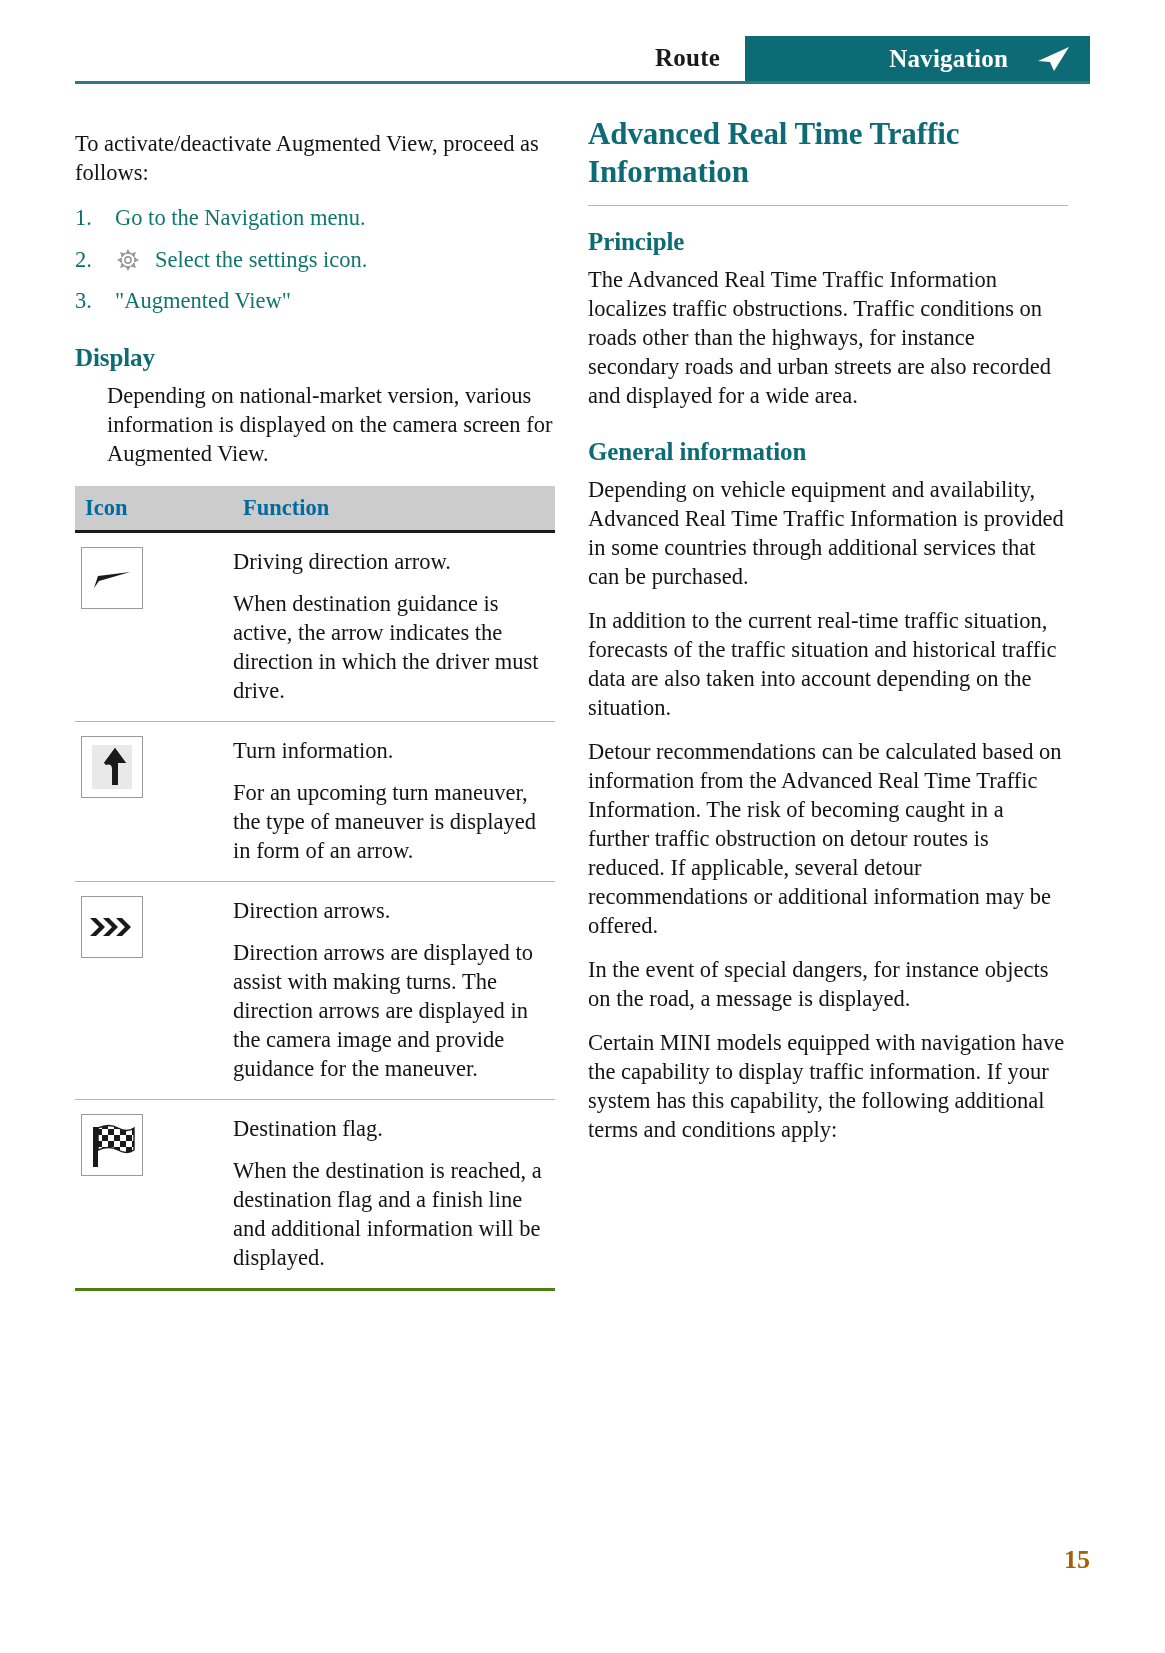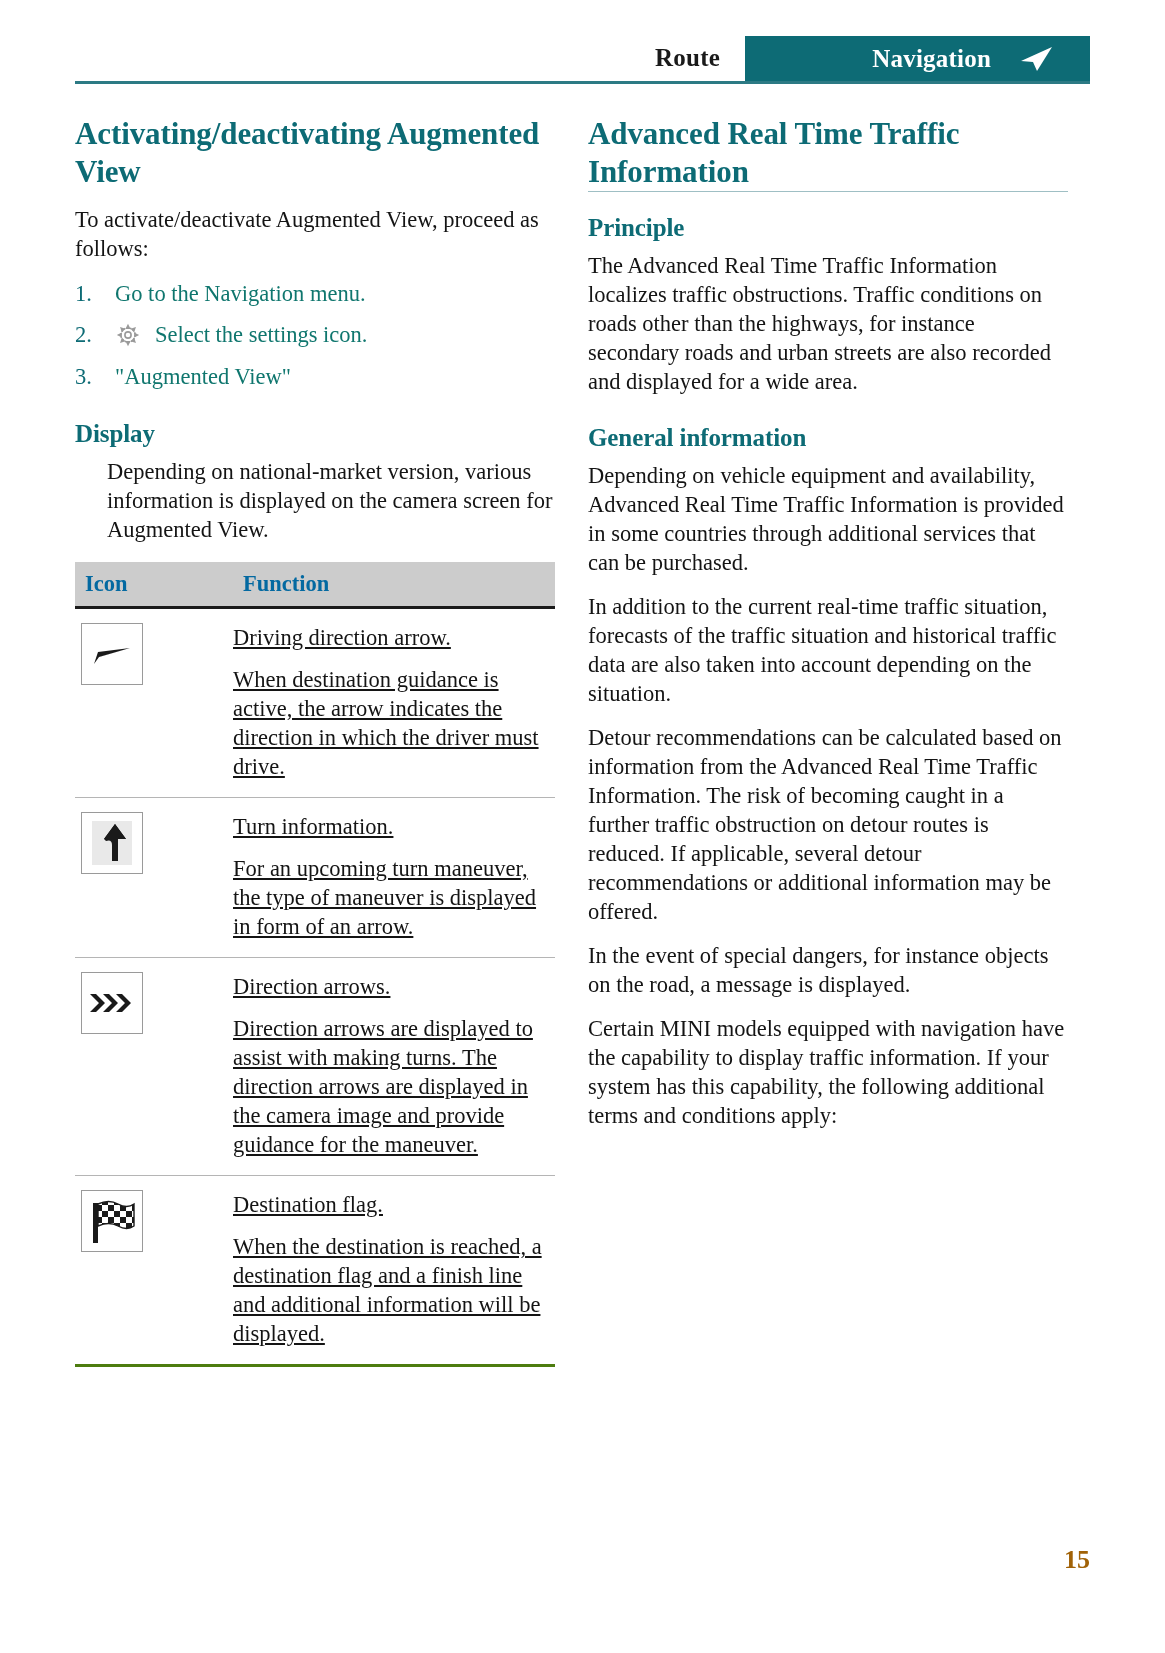"Navigation" .header-nav-band { padding-right: 35px -> 18px }
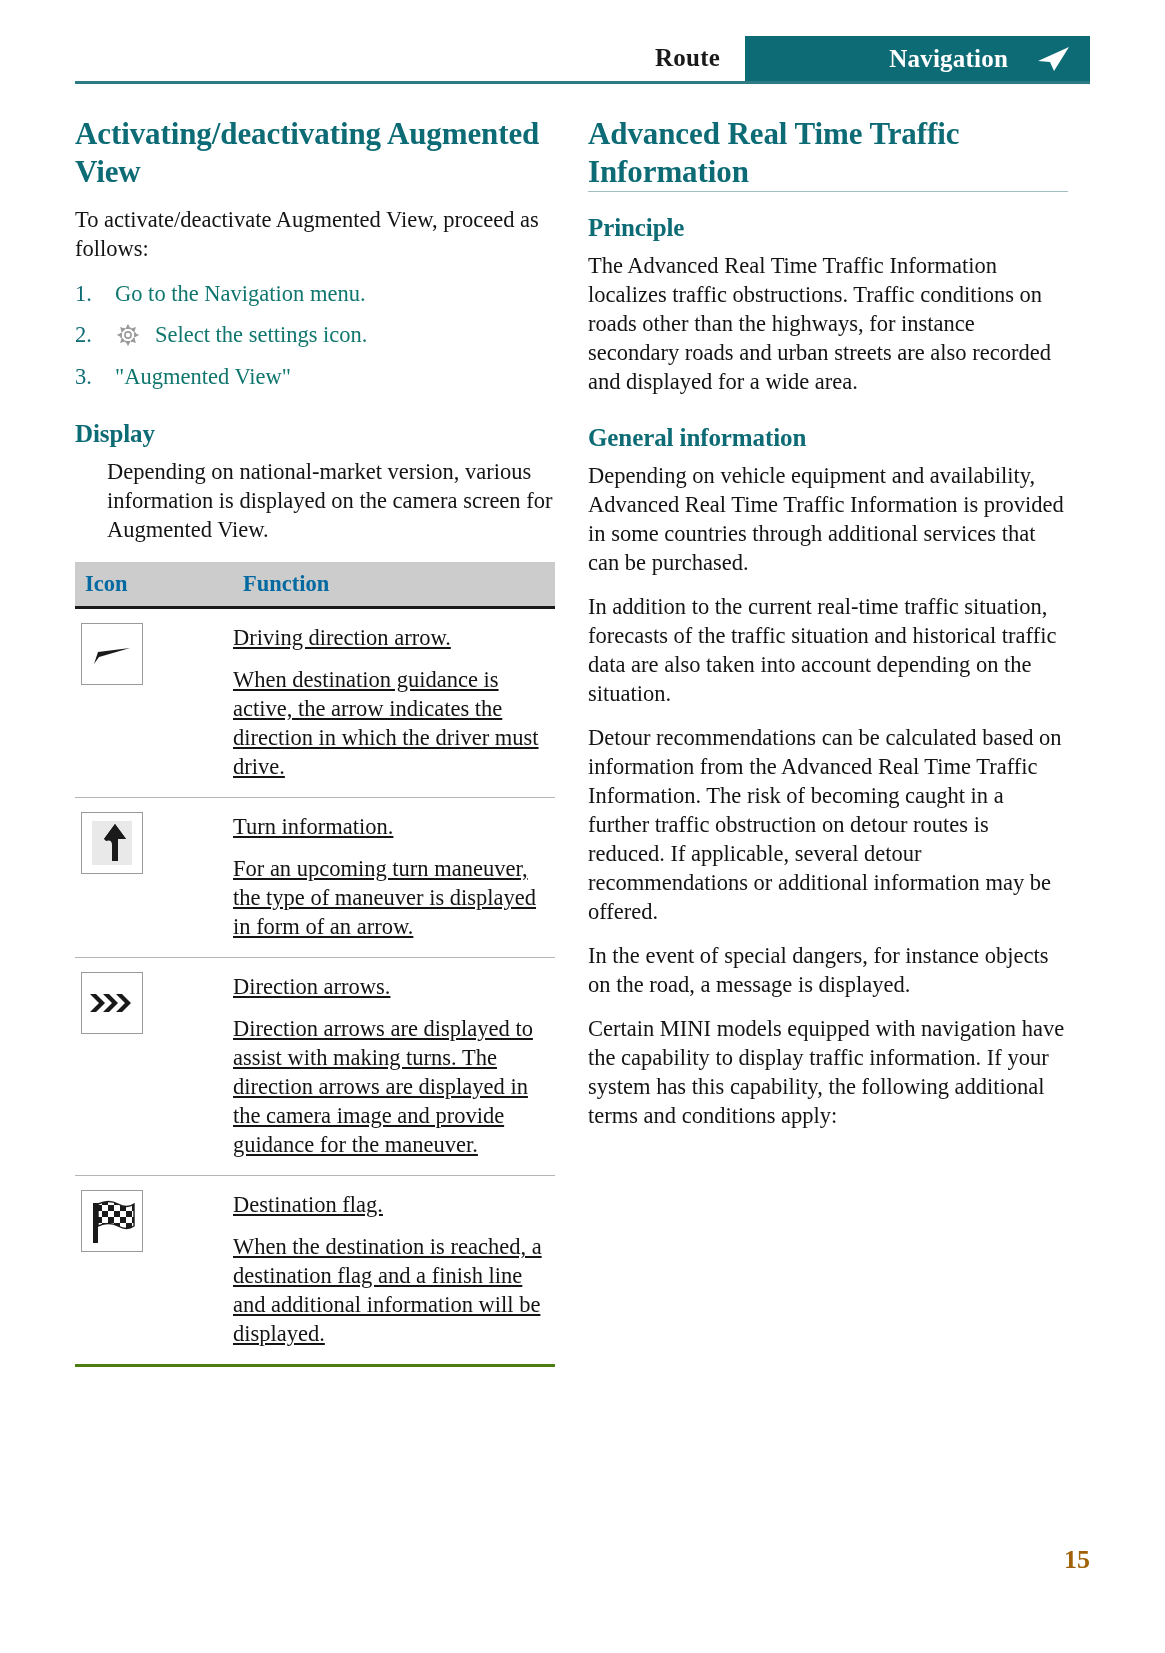"Activating/deactivating Augmented View" h1.doc-title { html: <h1>Activating/deactivating Augmented View</h1> -> none }
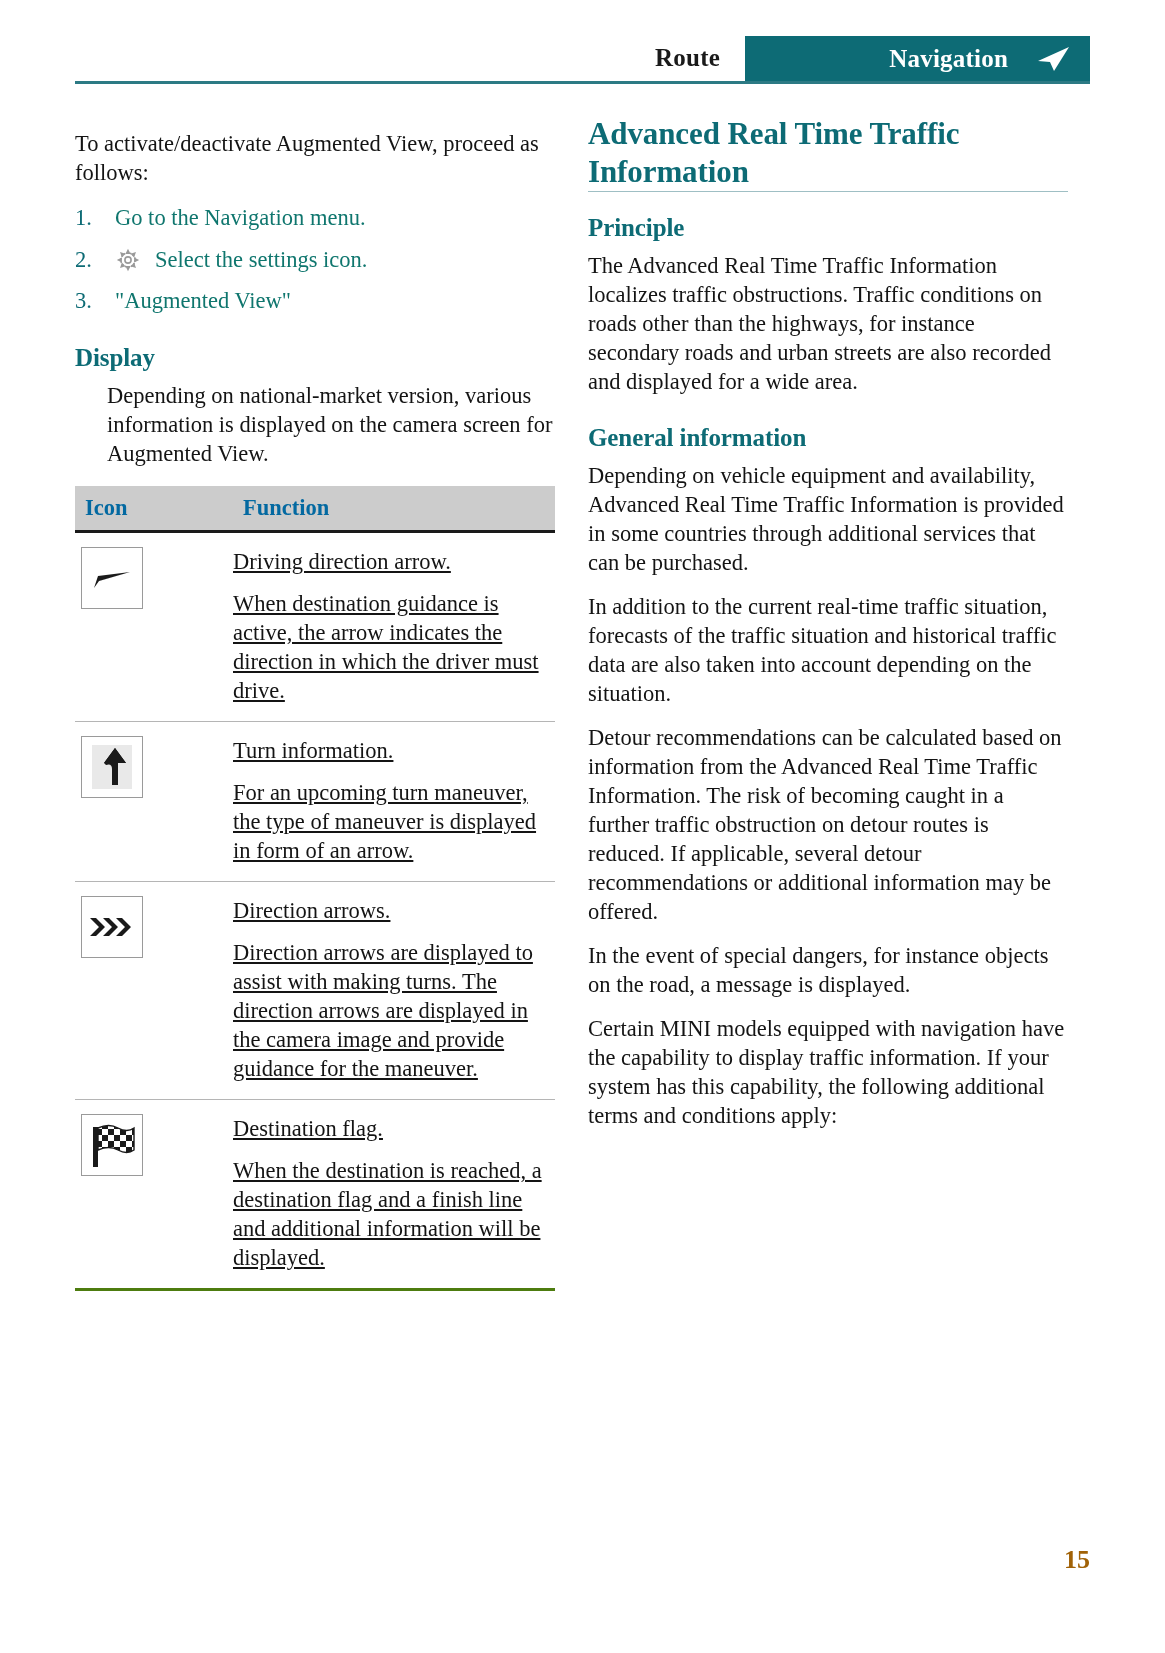"Advanced Real Time Traffic Information" h1.with-rule { padding-bottom: none -> 14px }
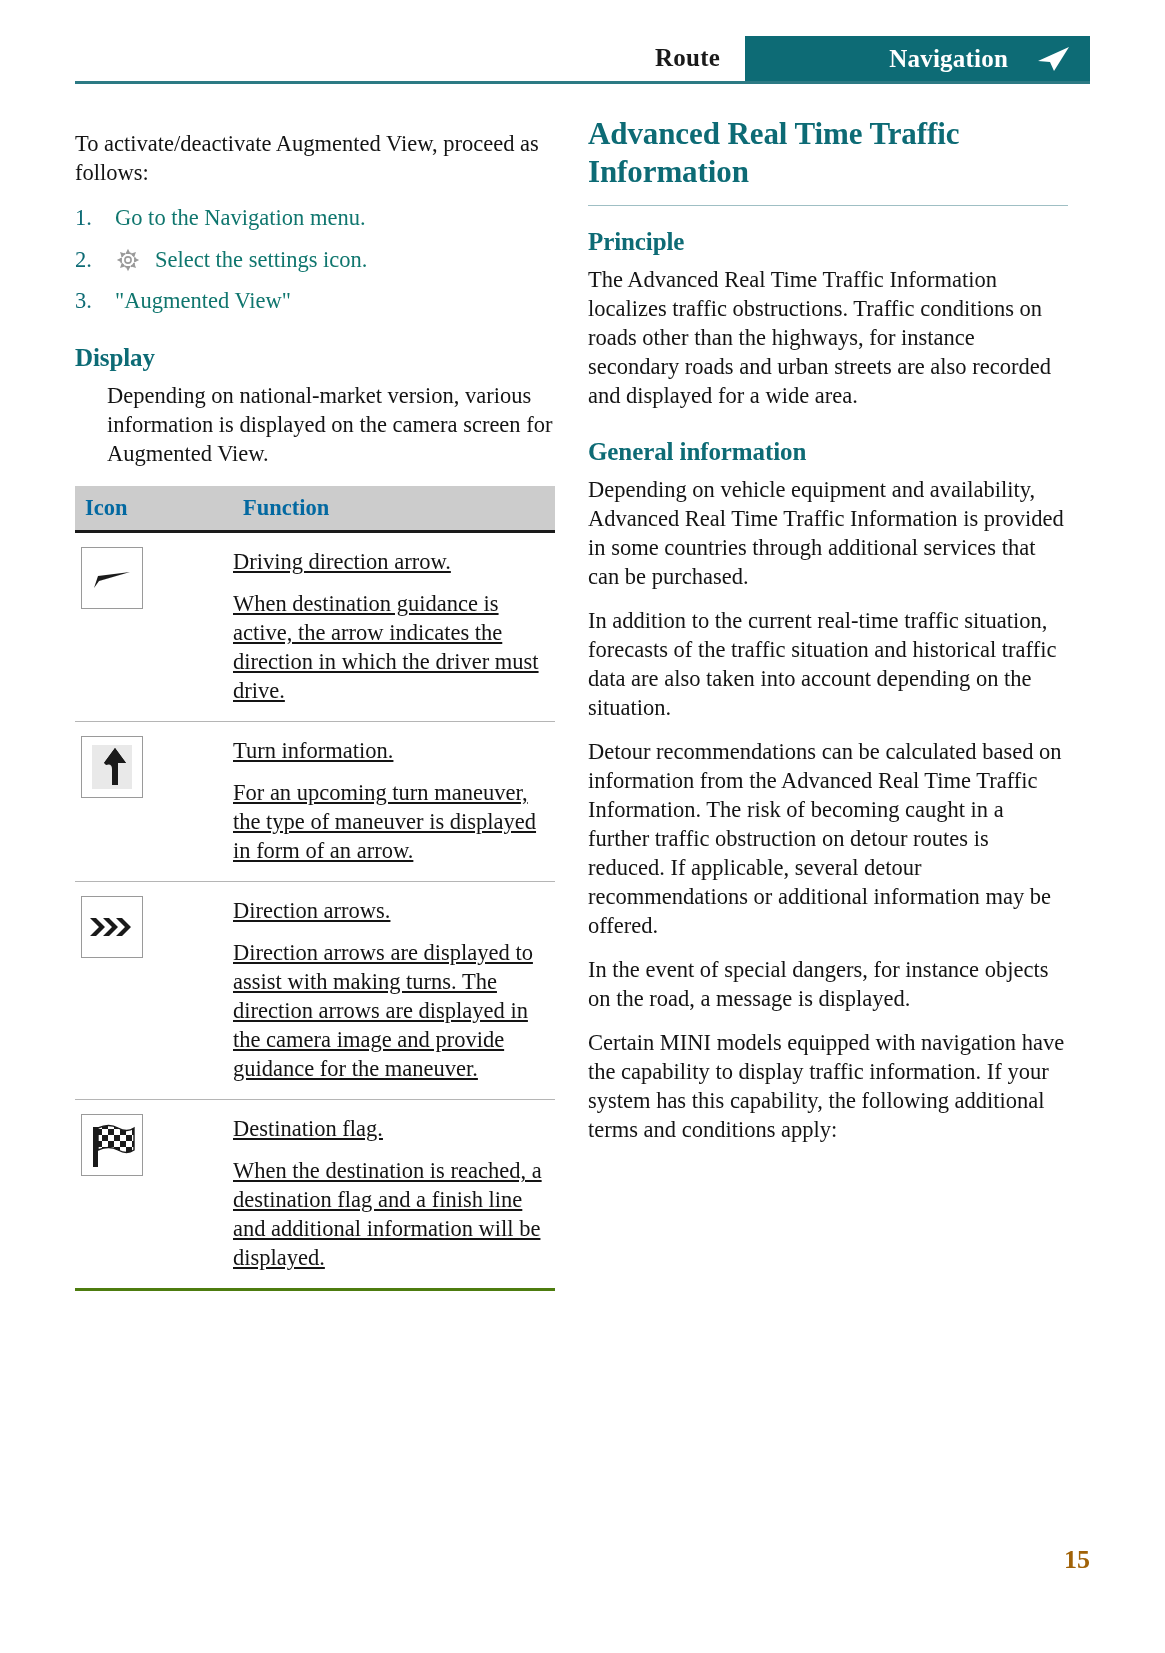"Driving direction arrow." .func-line { text-decoration: underline -> none }
